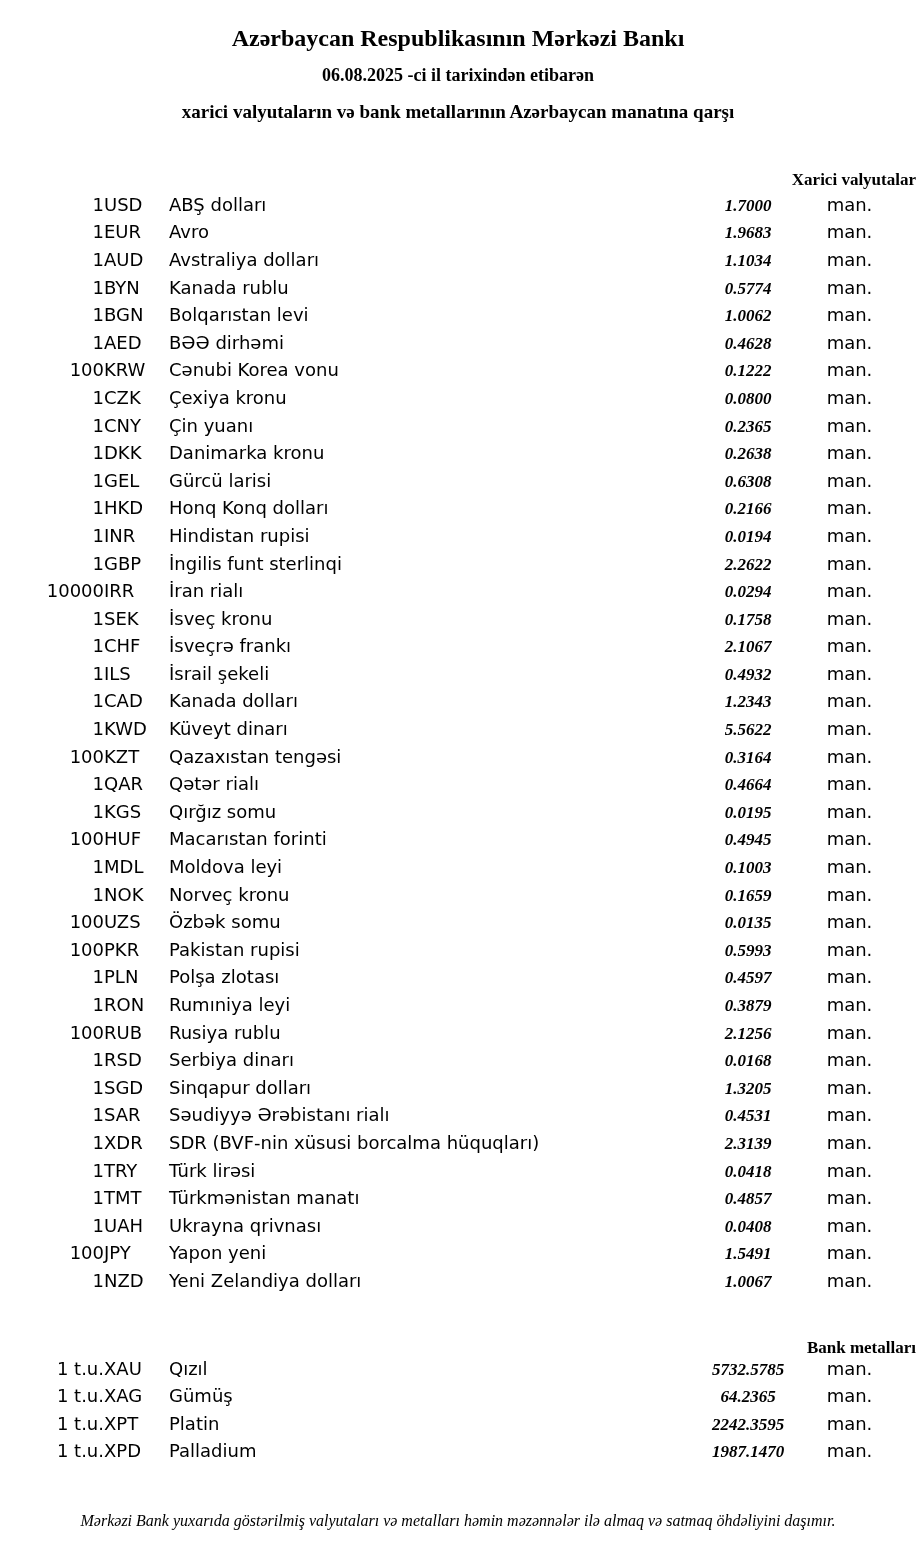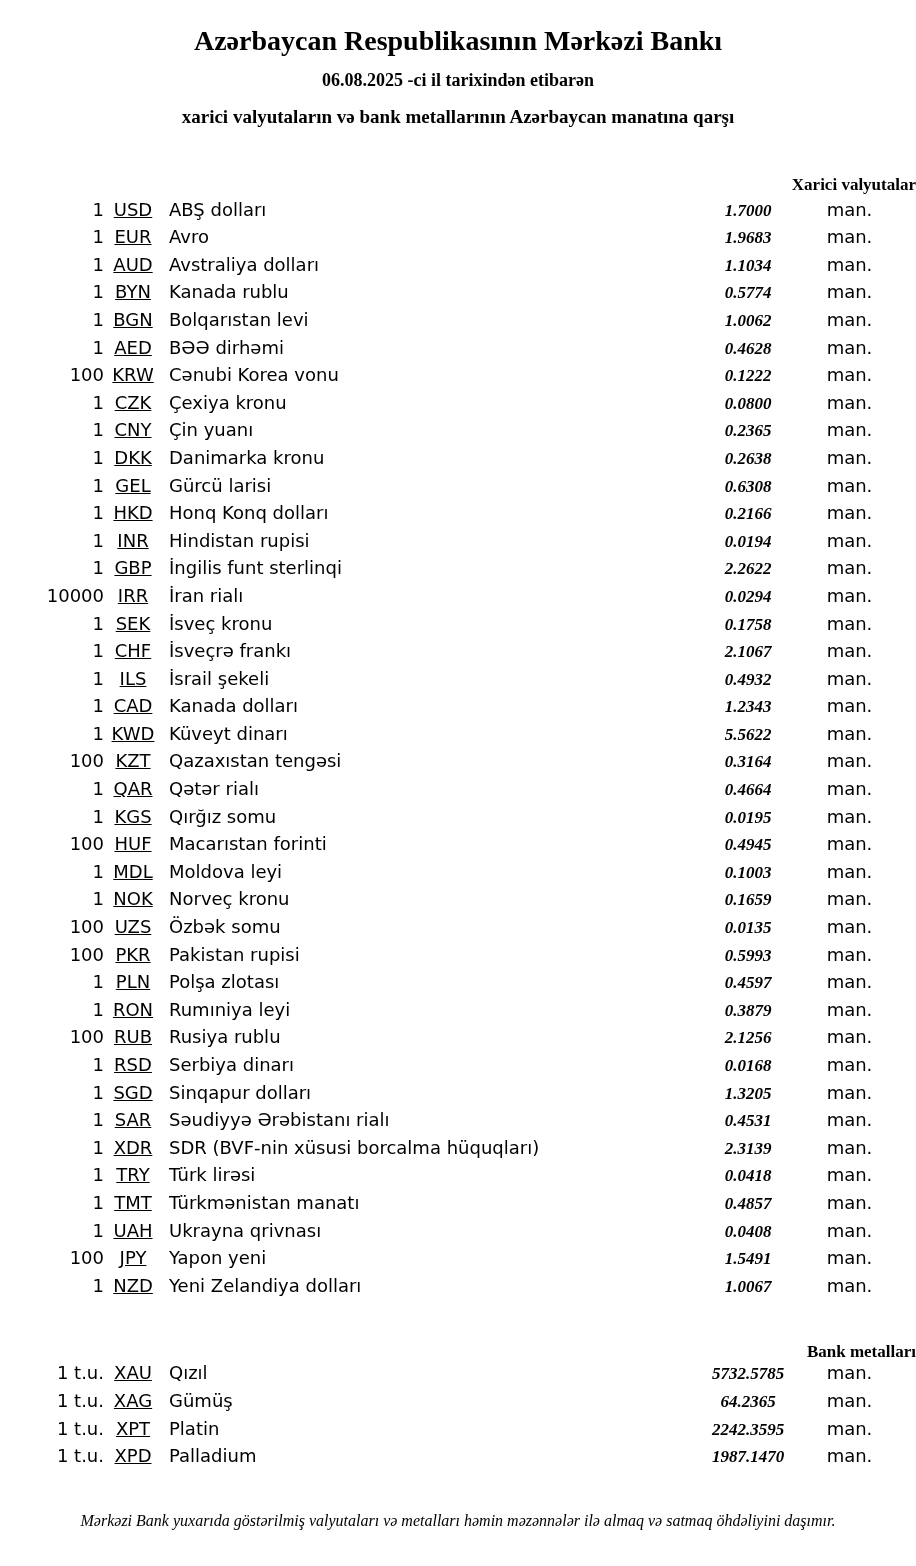"Azərbaycan Respublikasının Mərkəzi Bankı" .doc-title { font-size: 28px -> 24px }
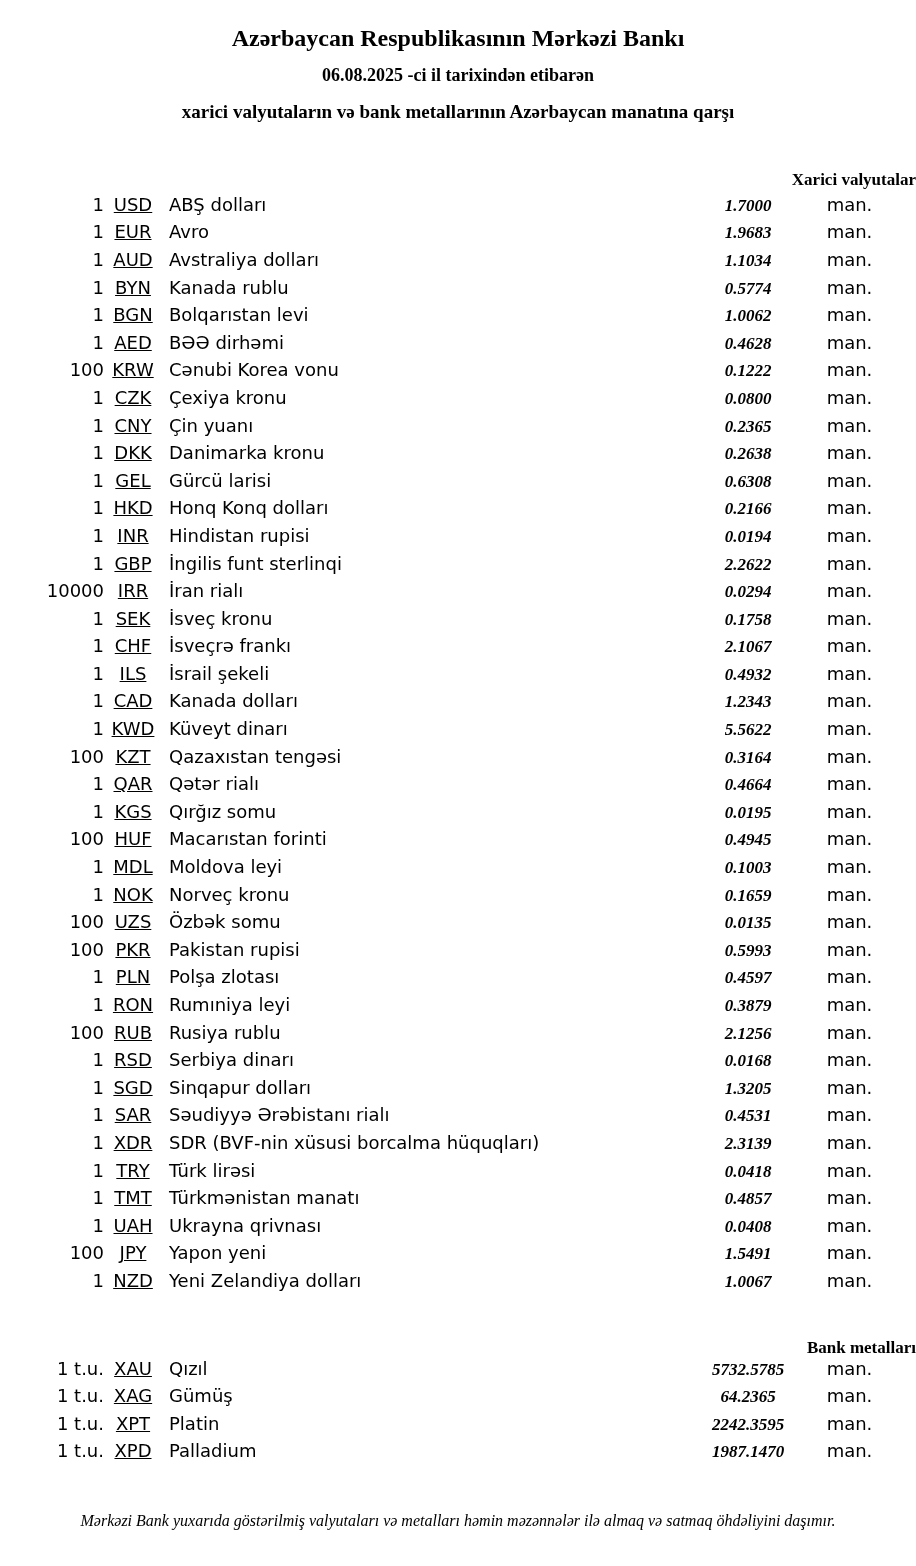"USD" .cell.code { text-align: center -> none; text-decoration: underline -> none }
